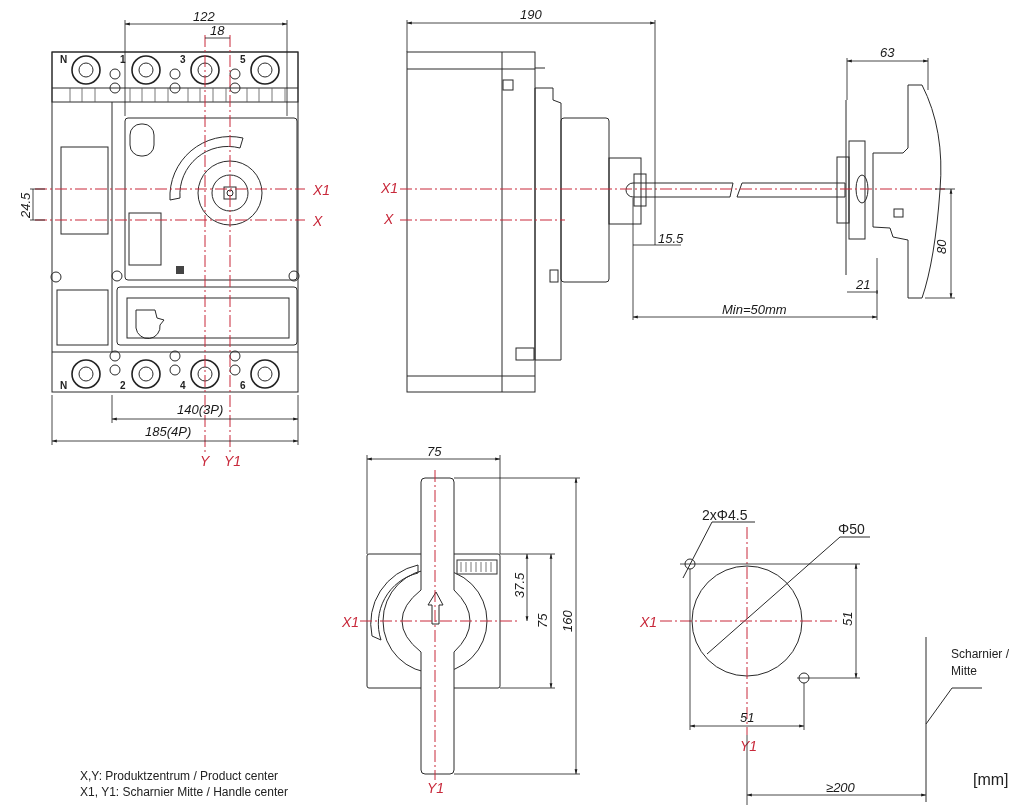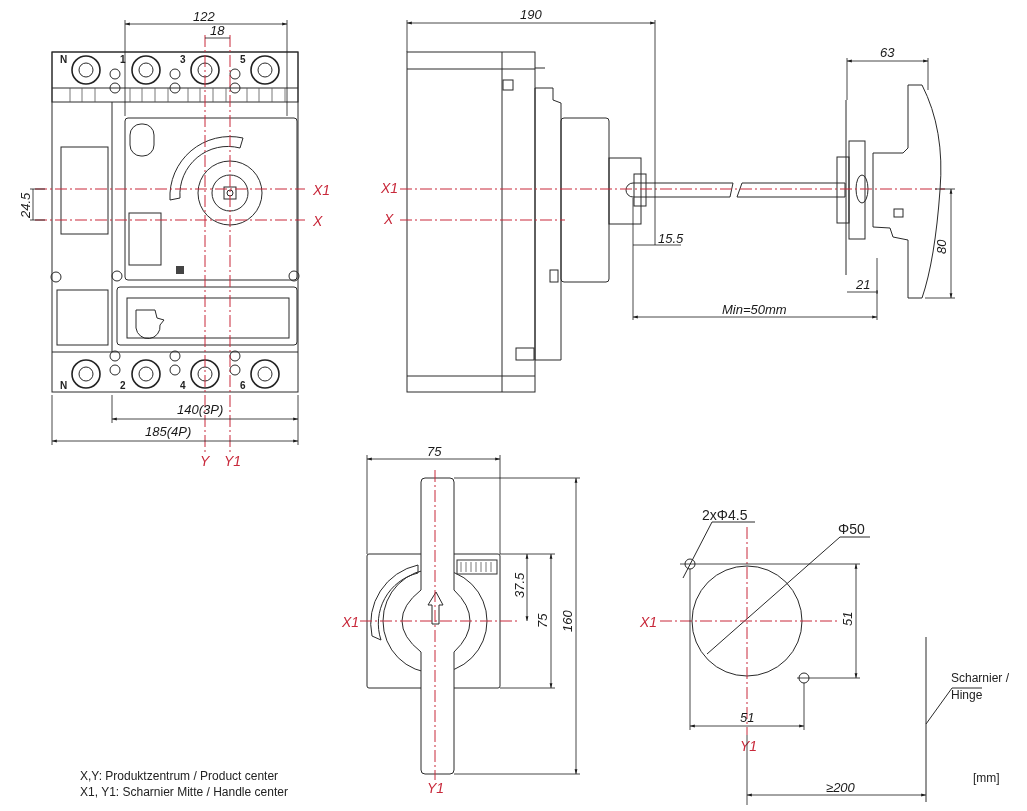"Scharnier /" .hinge-label { margin-top: 24px -> none }
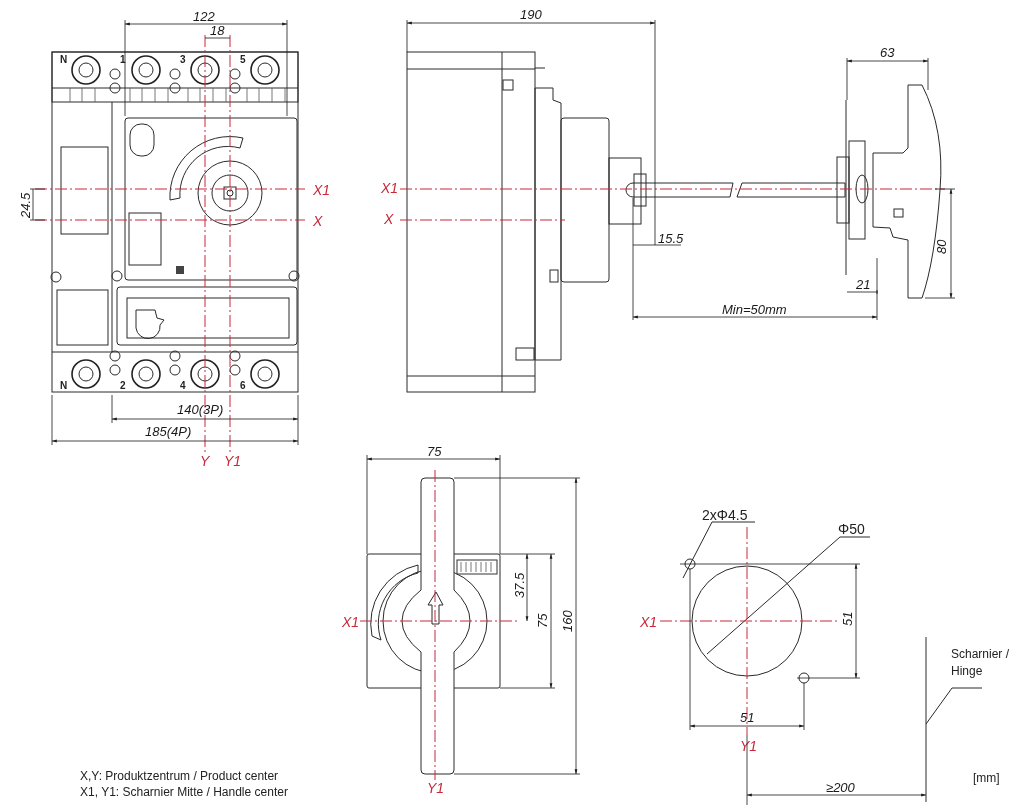"Hinge" div { text: Hinge -> Mitte }
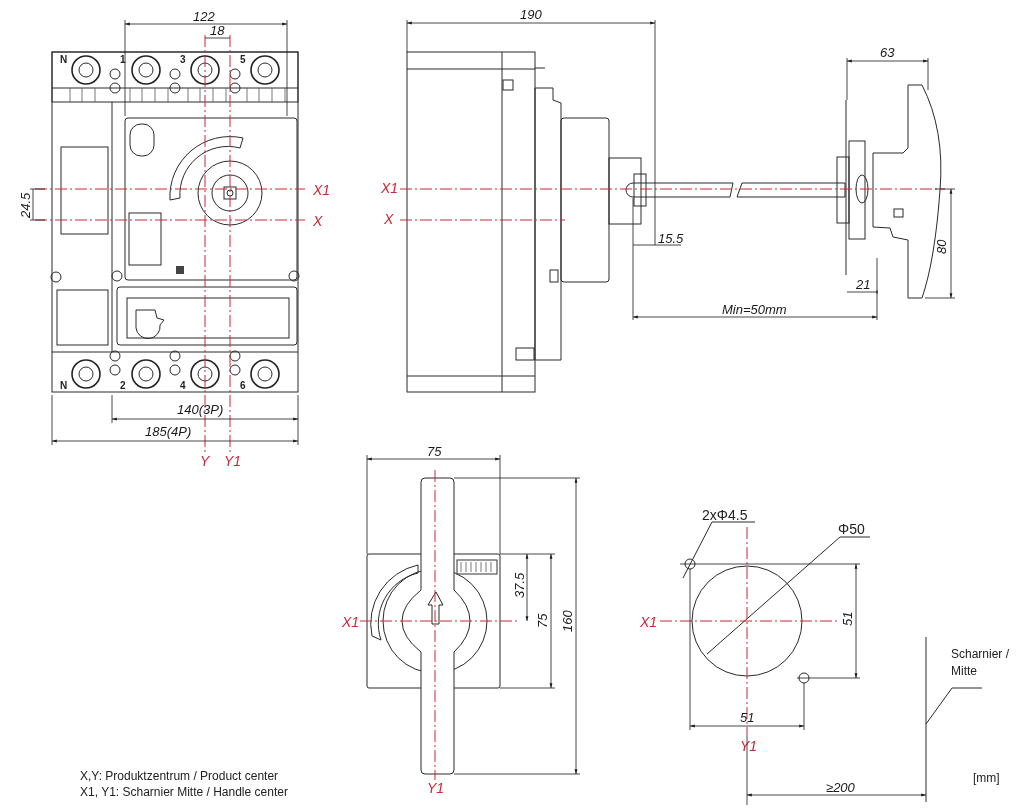"[mm]" .unit { font-size: 12px -> 16px }
